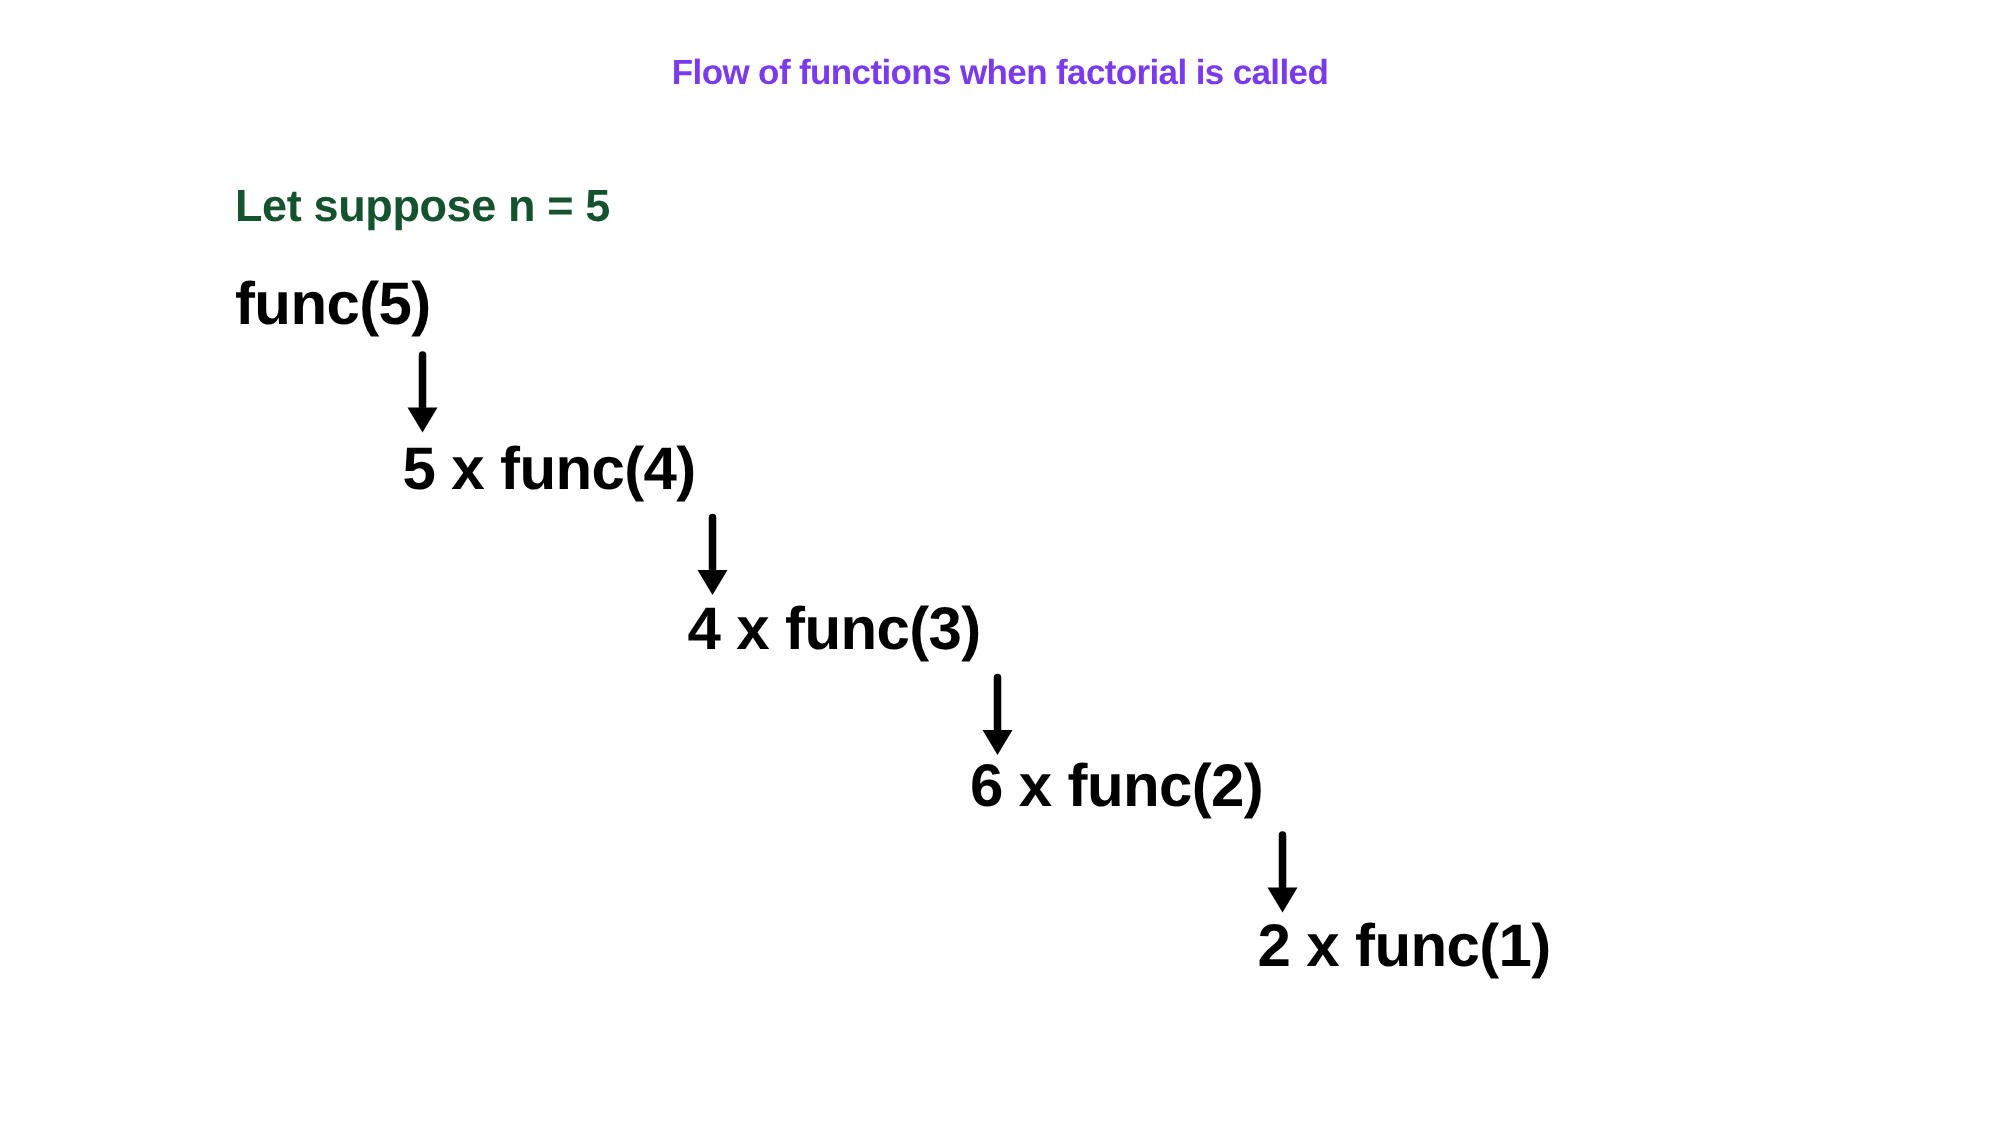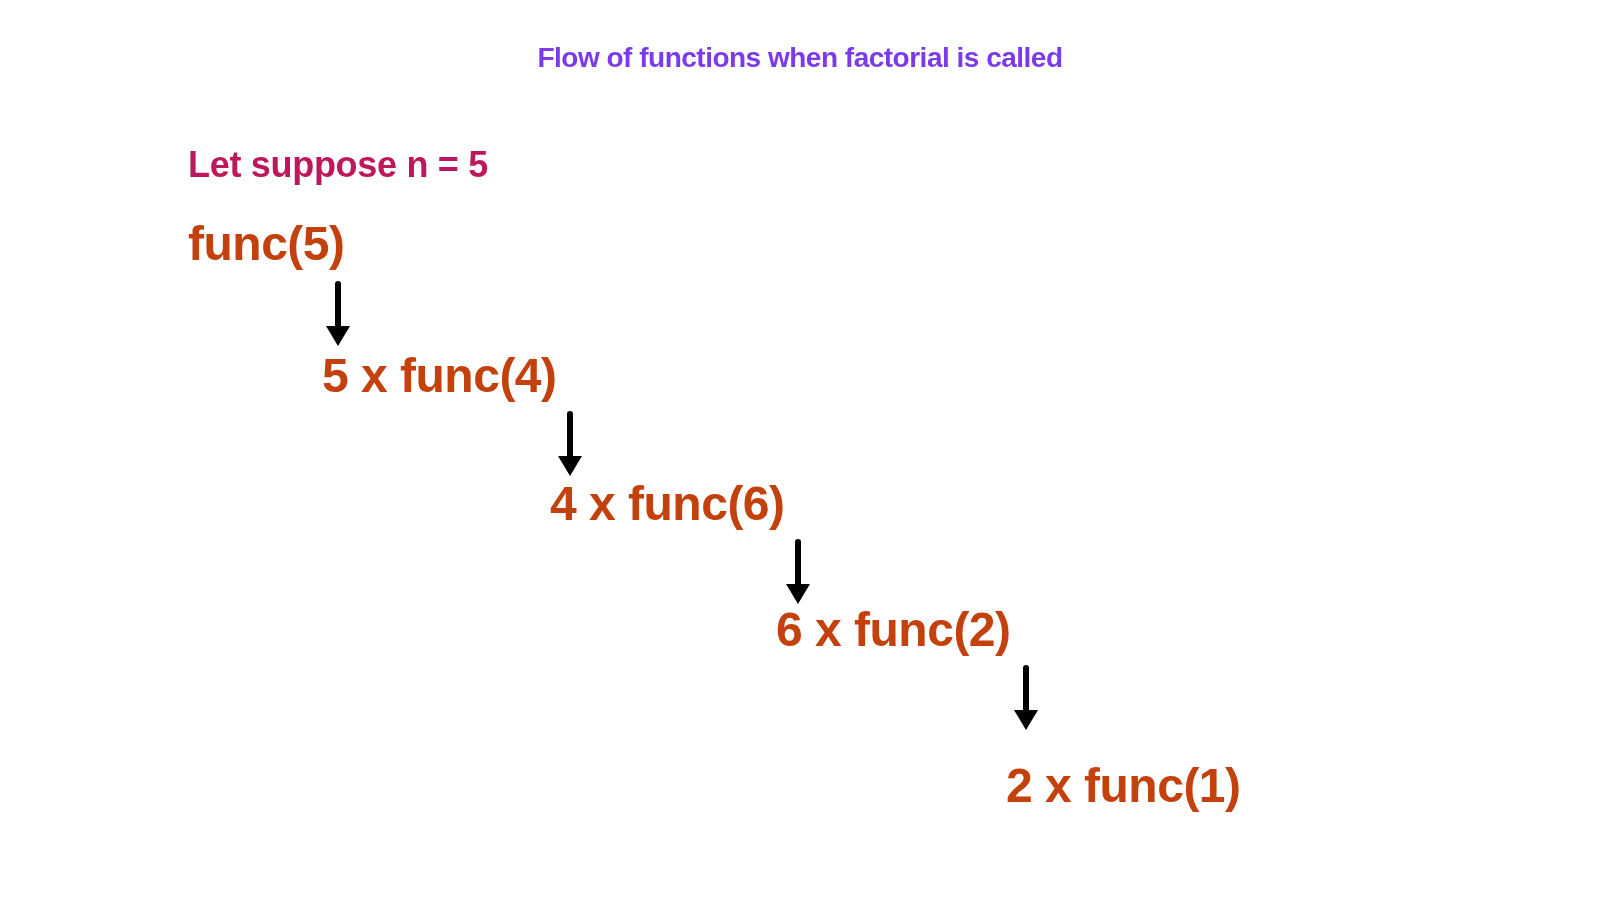"Let suppose n = 5" .suppose { color: #be185d -> #14532d }
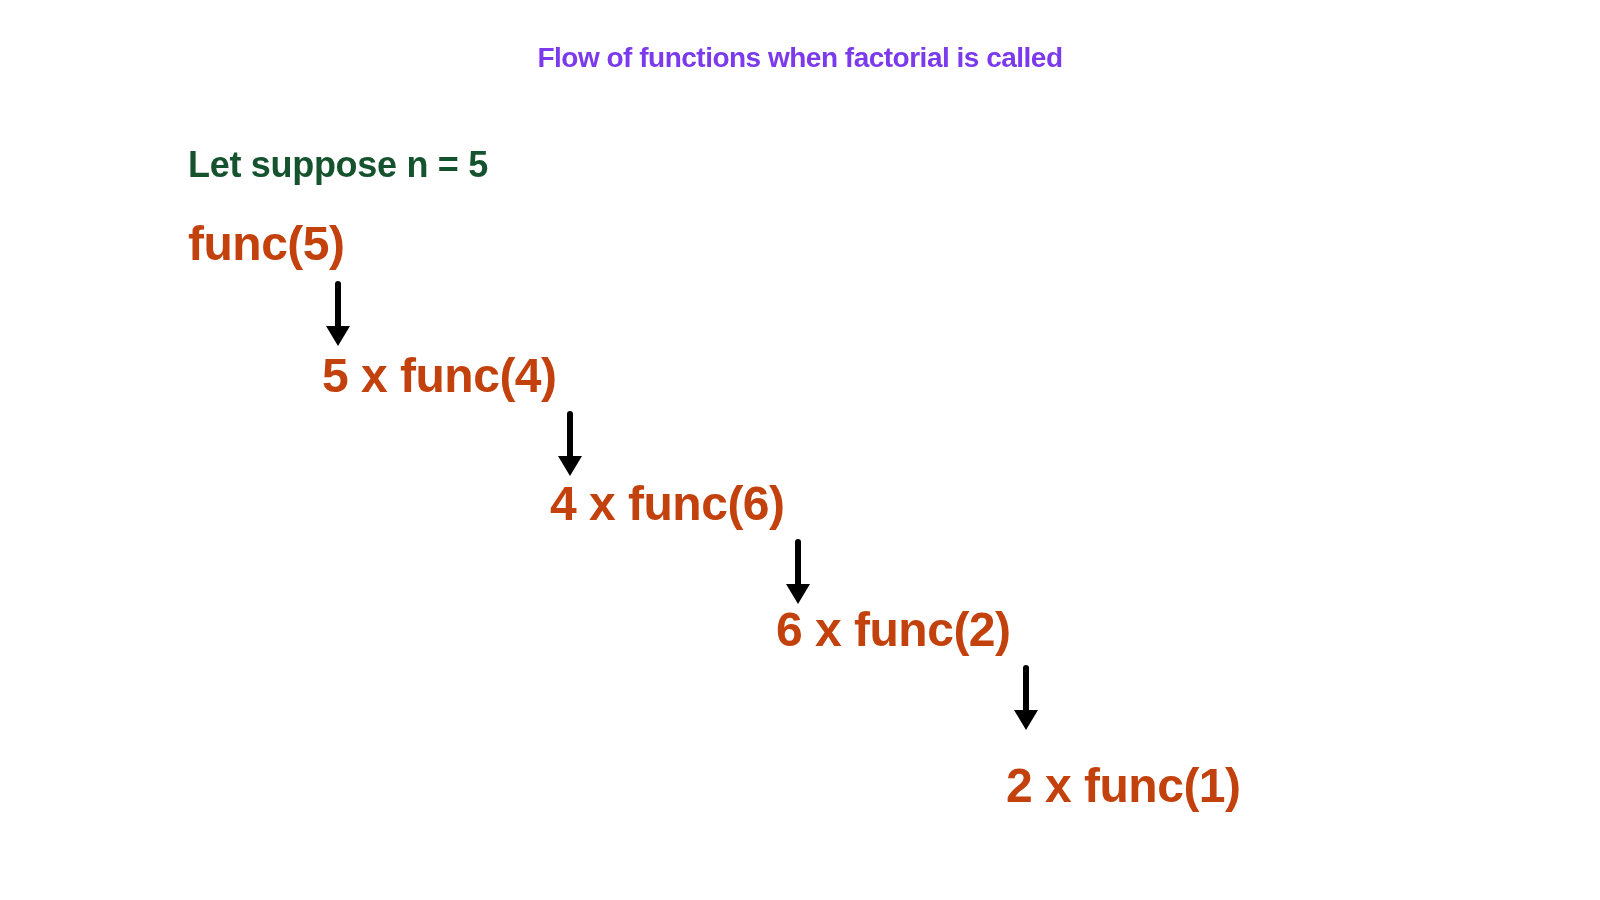"func(5)" .step { color: #c2410c -> #000000 }
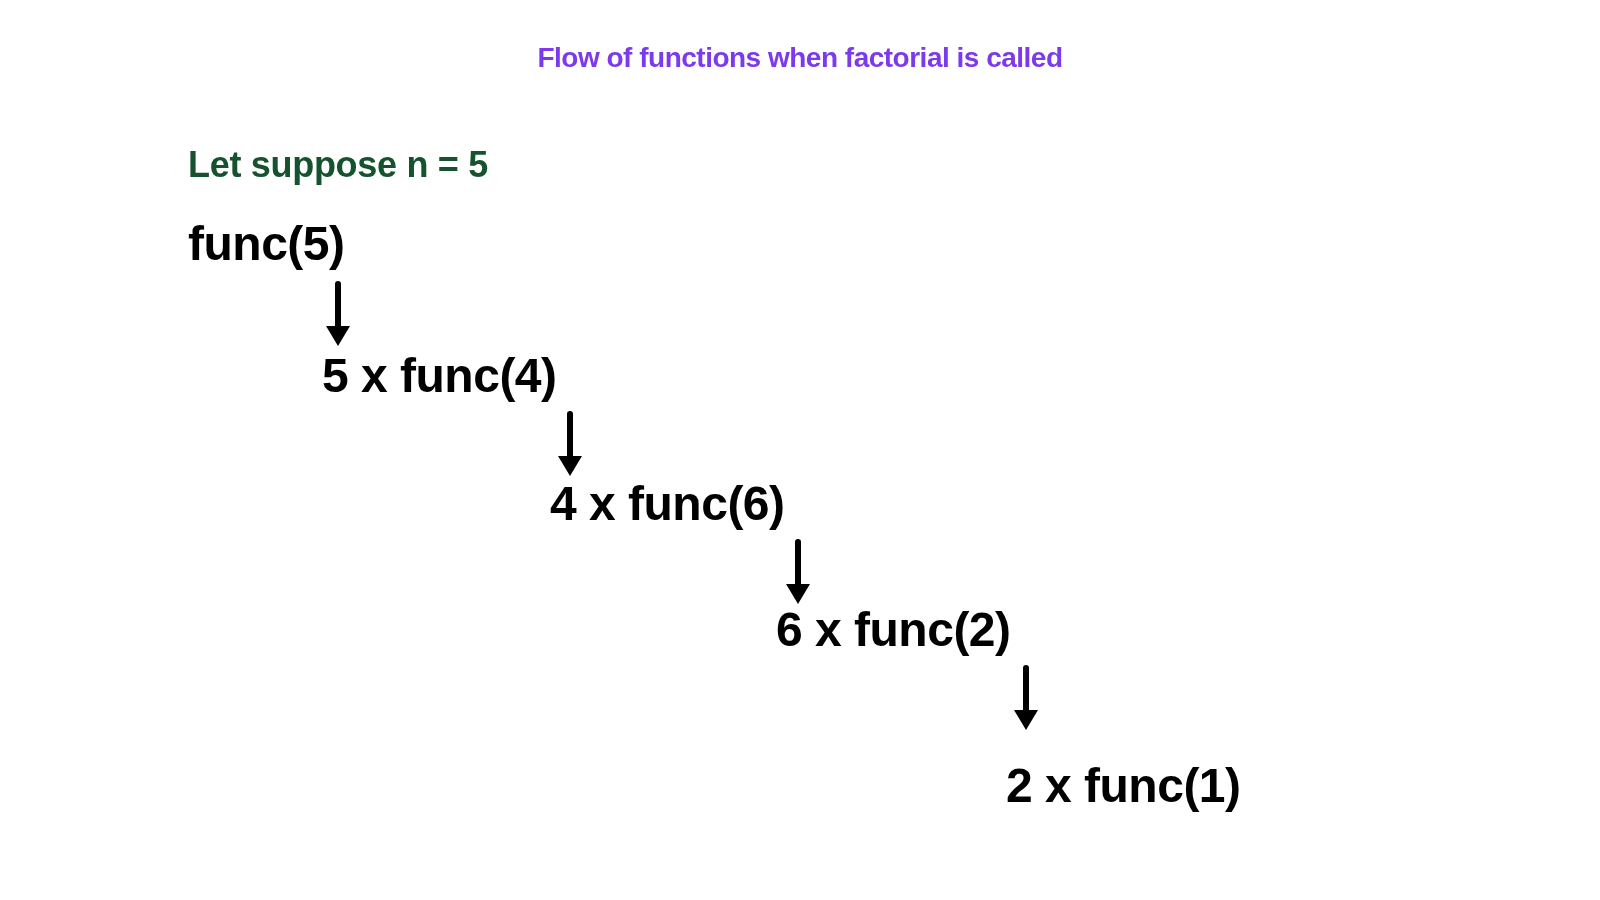"4 x func(6)" div.step { text: 6 -> 3 }
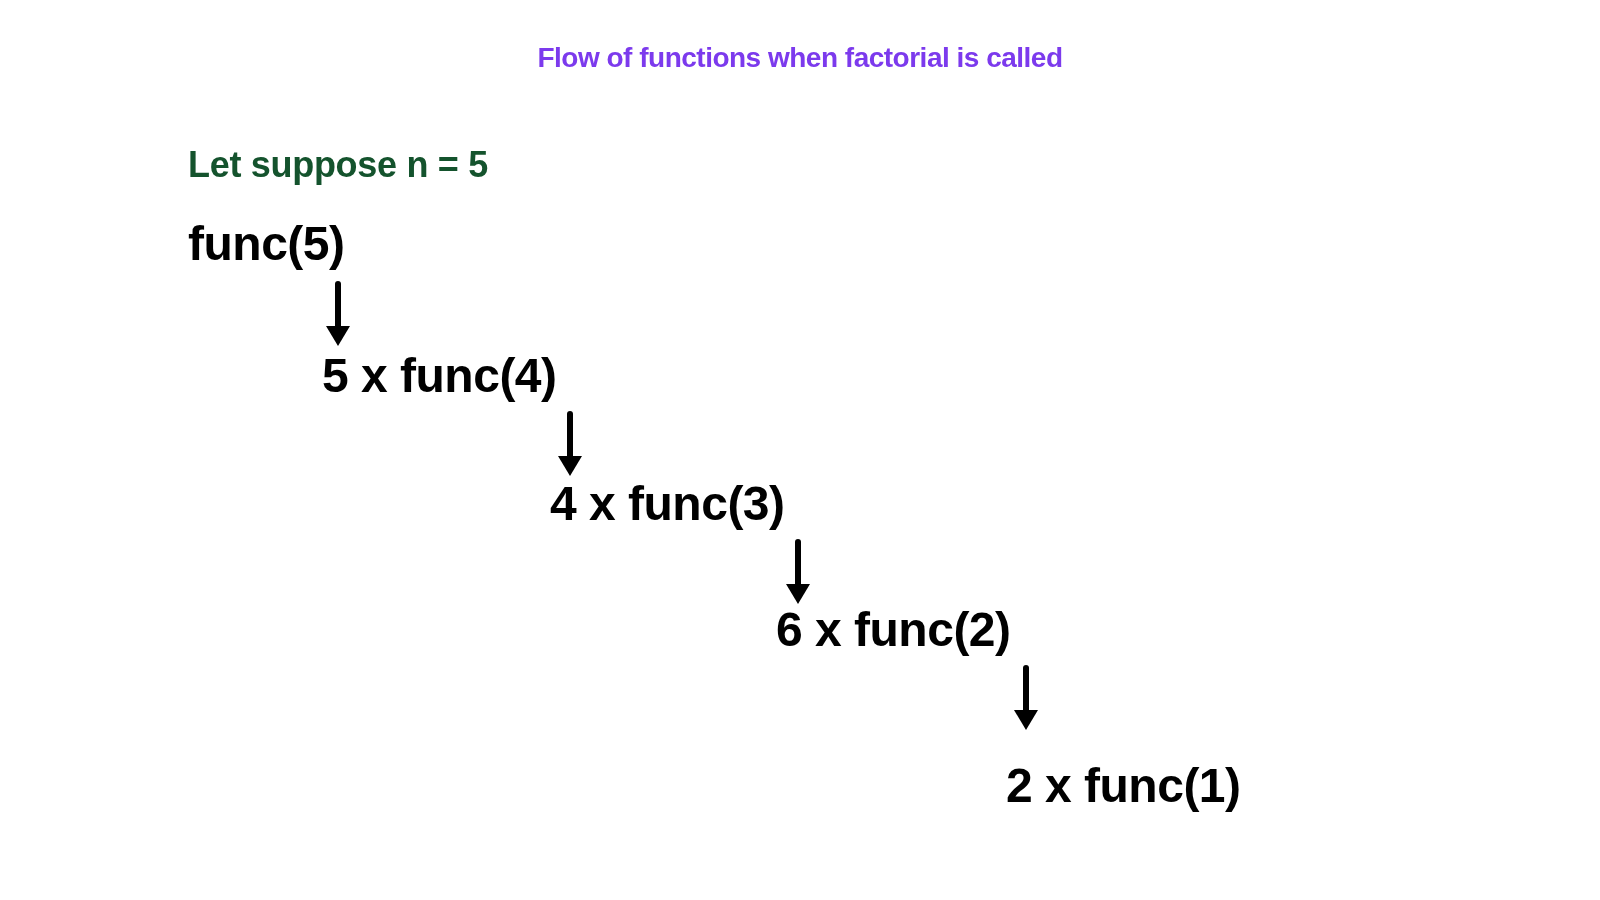"2 x func(1)" .step4 { margin-top: 28px -> none }
